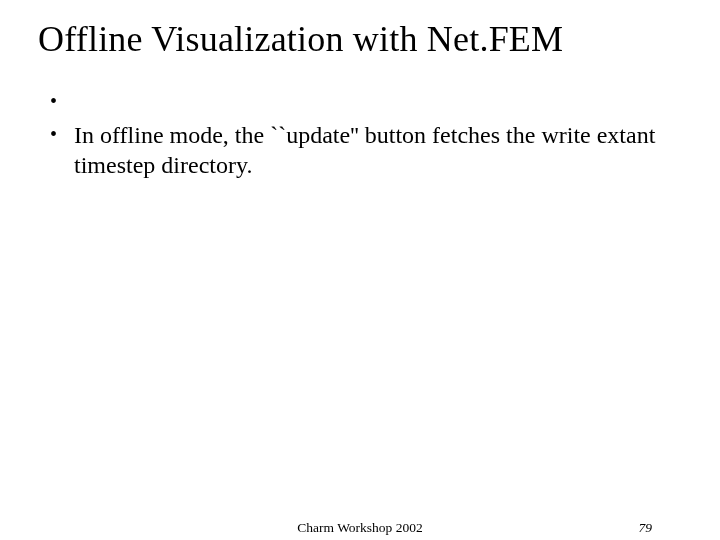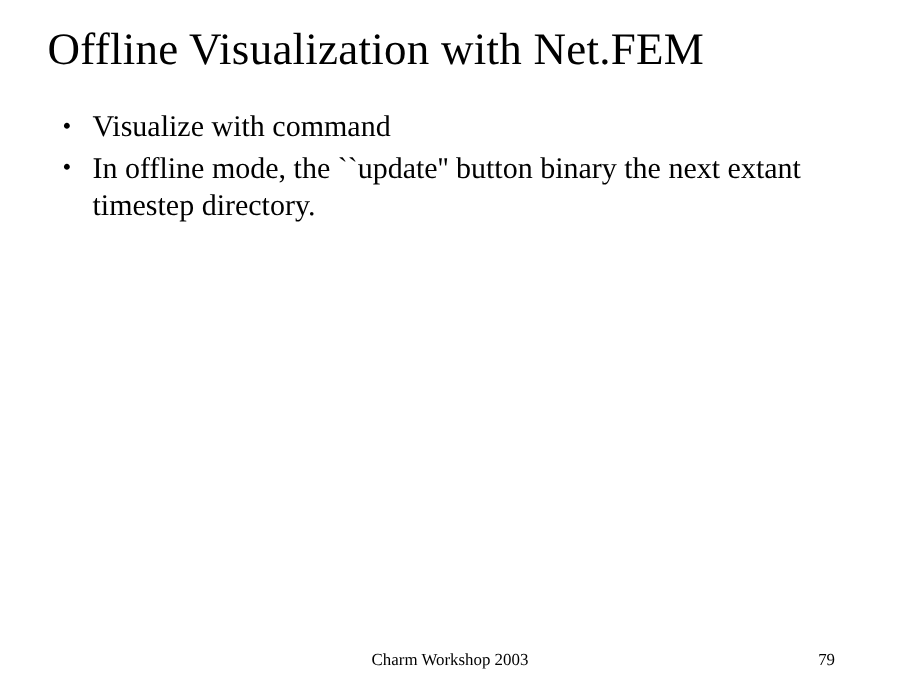"Visualize with command" span { html: <span>Visualize with command</span> -> none }
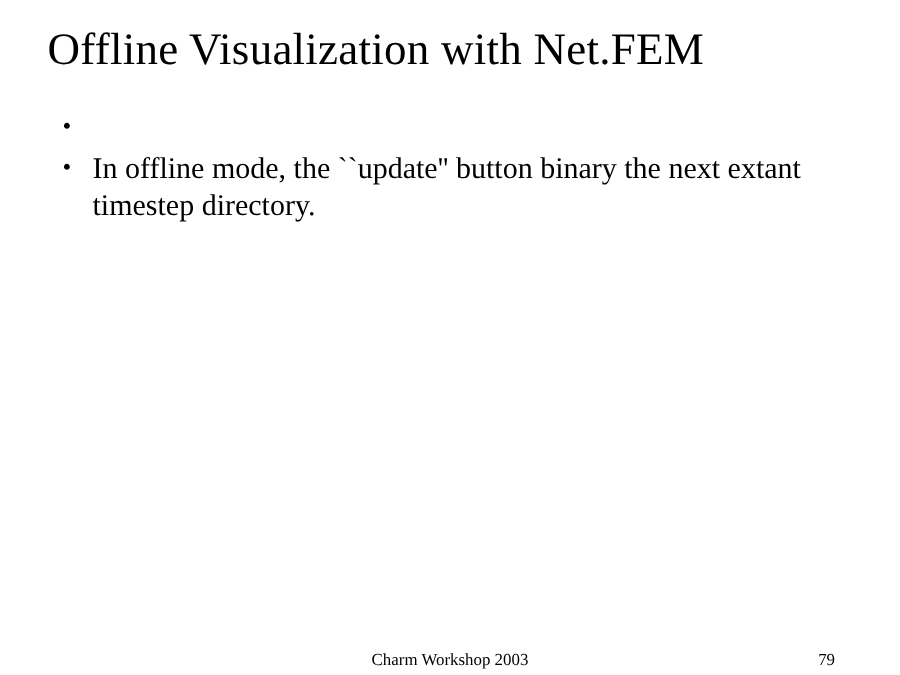"In offline mode, the ``update''" span { text: binary the next -> fetches the write }
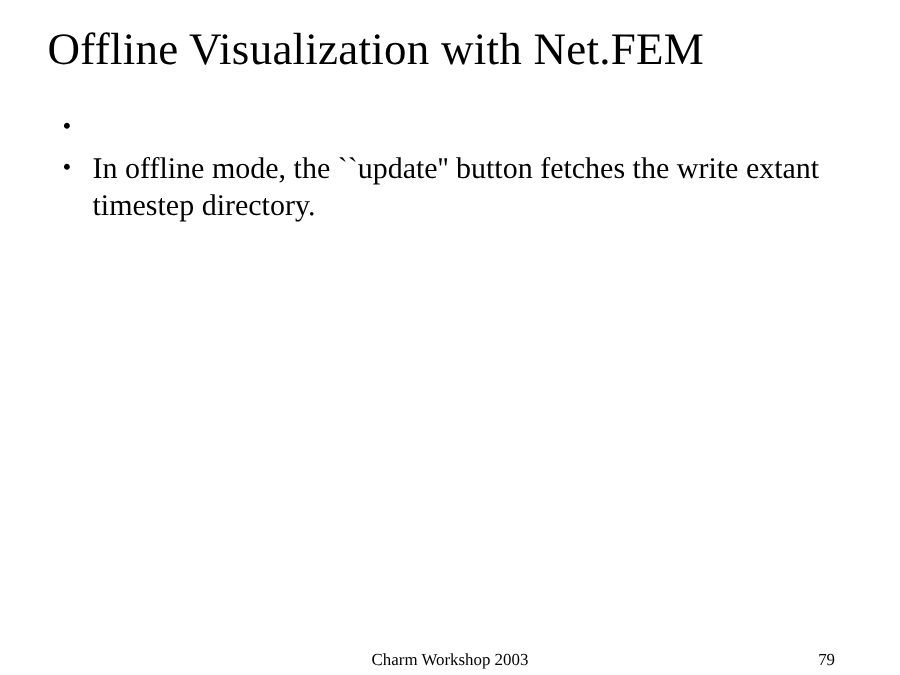"Charm Workshop 2003" span.footer-center { text: 2003 -> 2002 }
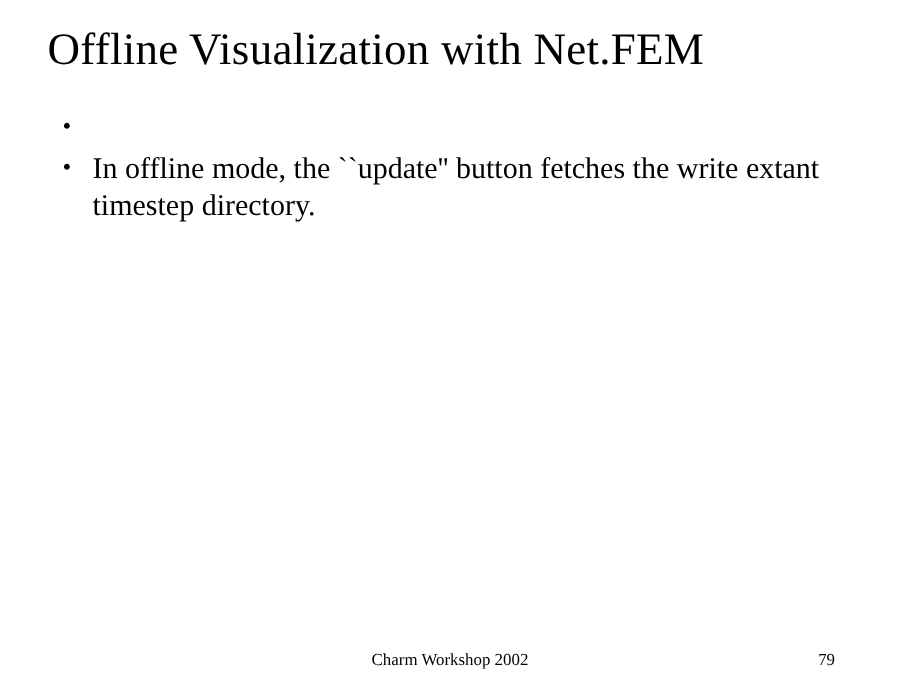"79" .footer-right { font-style: none -> italic; right: 52px -> 68px }
